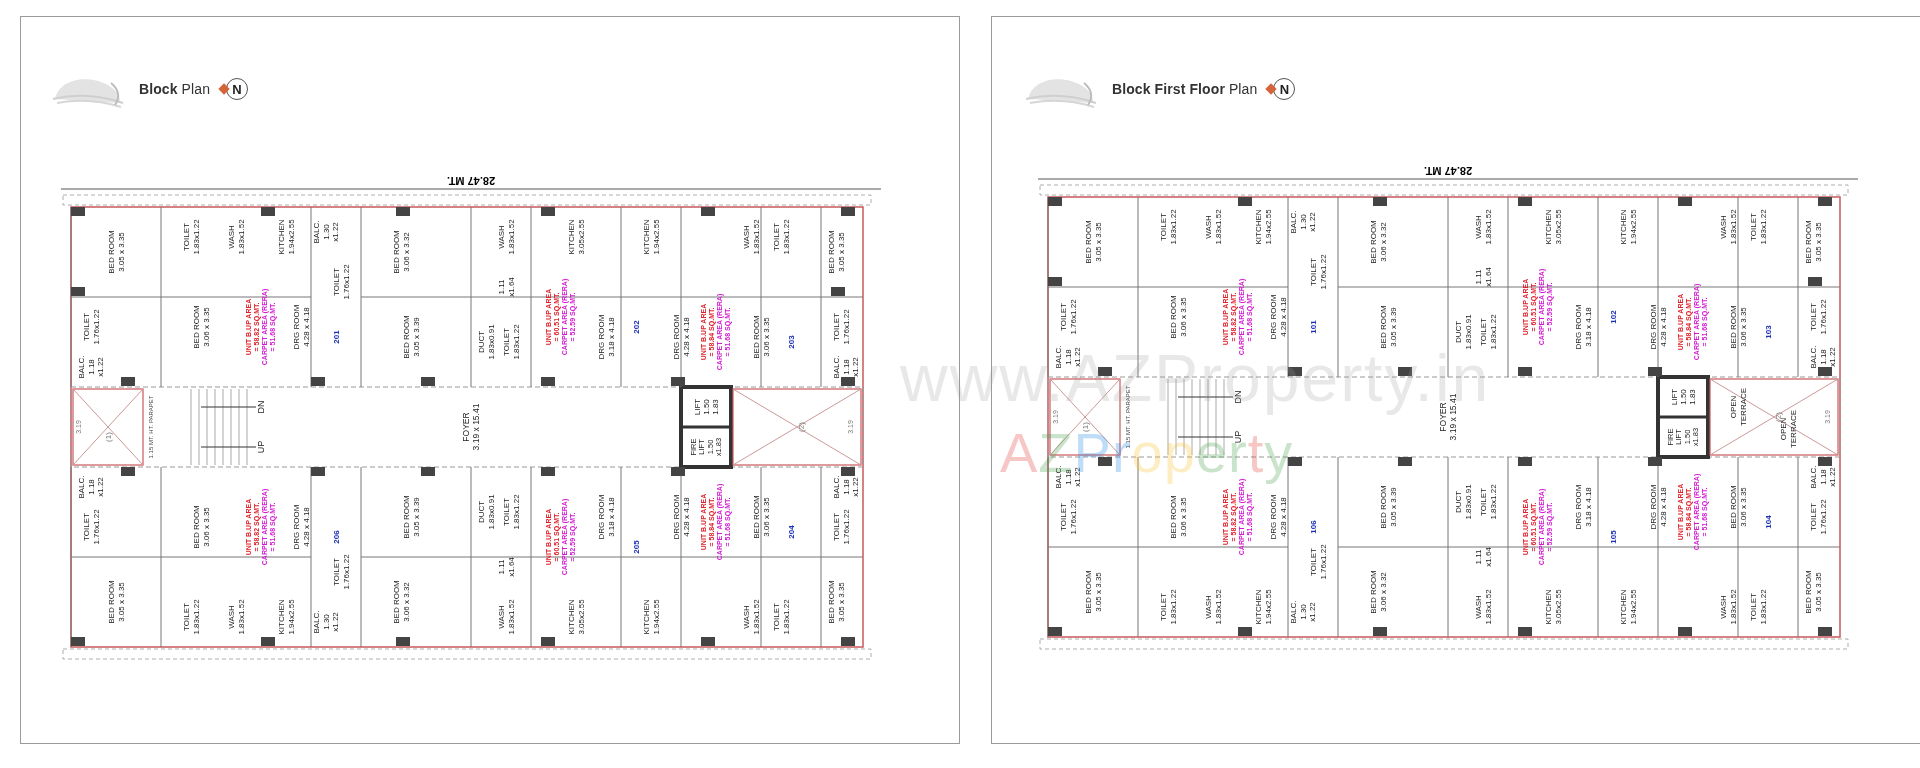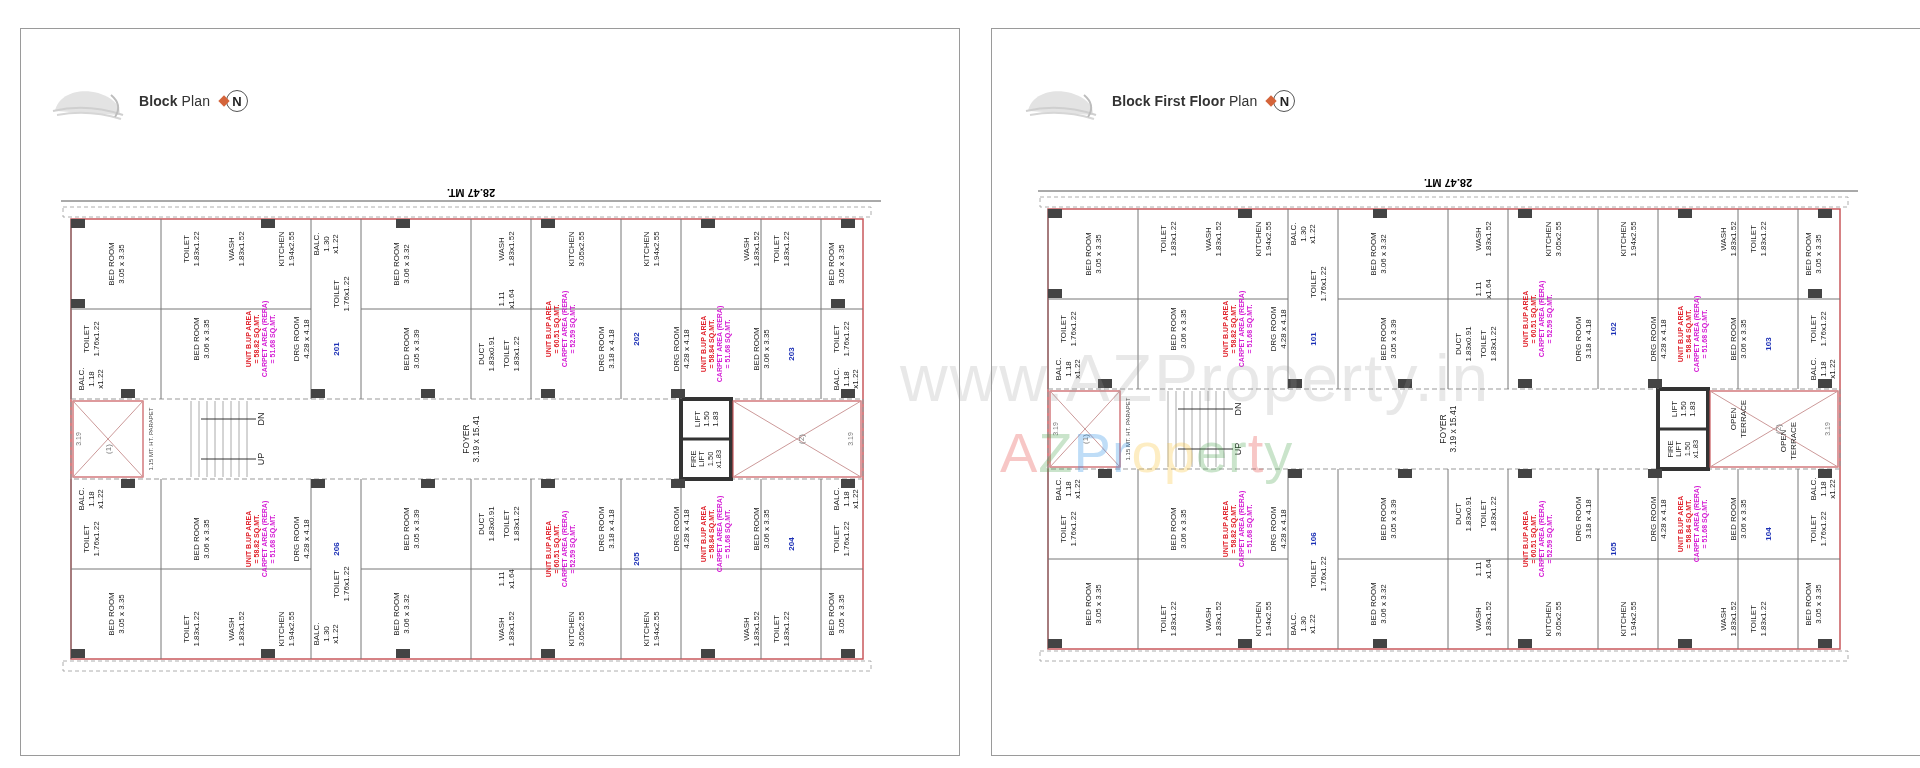"Block Plan" .panel { top: 28px -> 16px }
